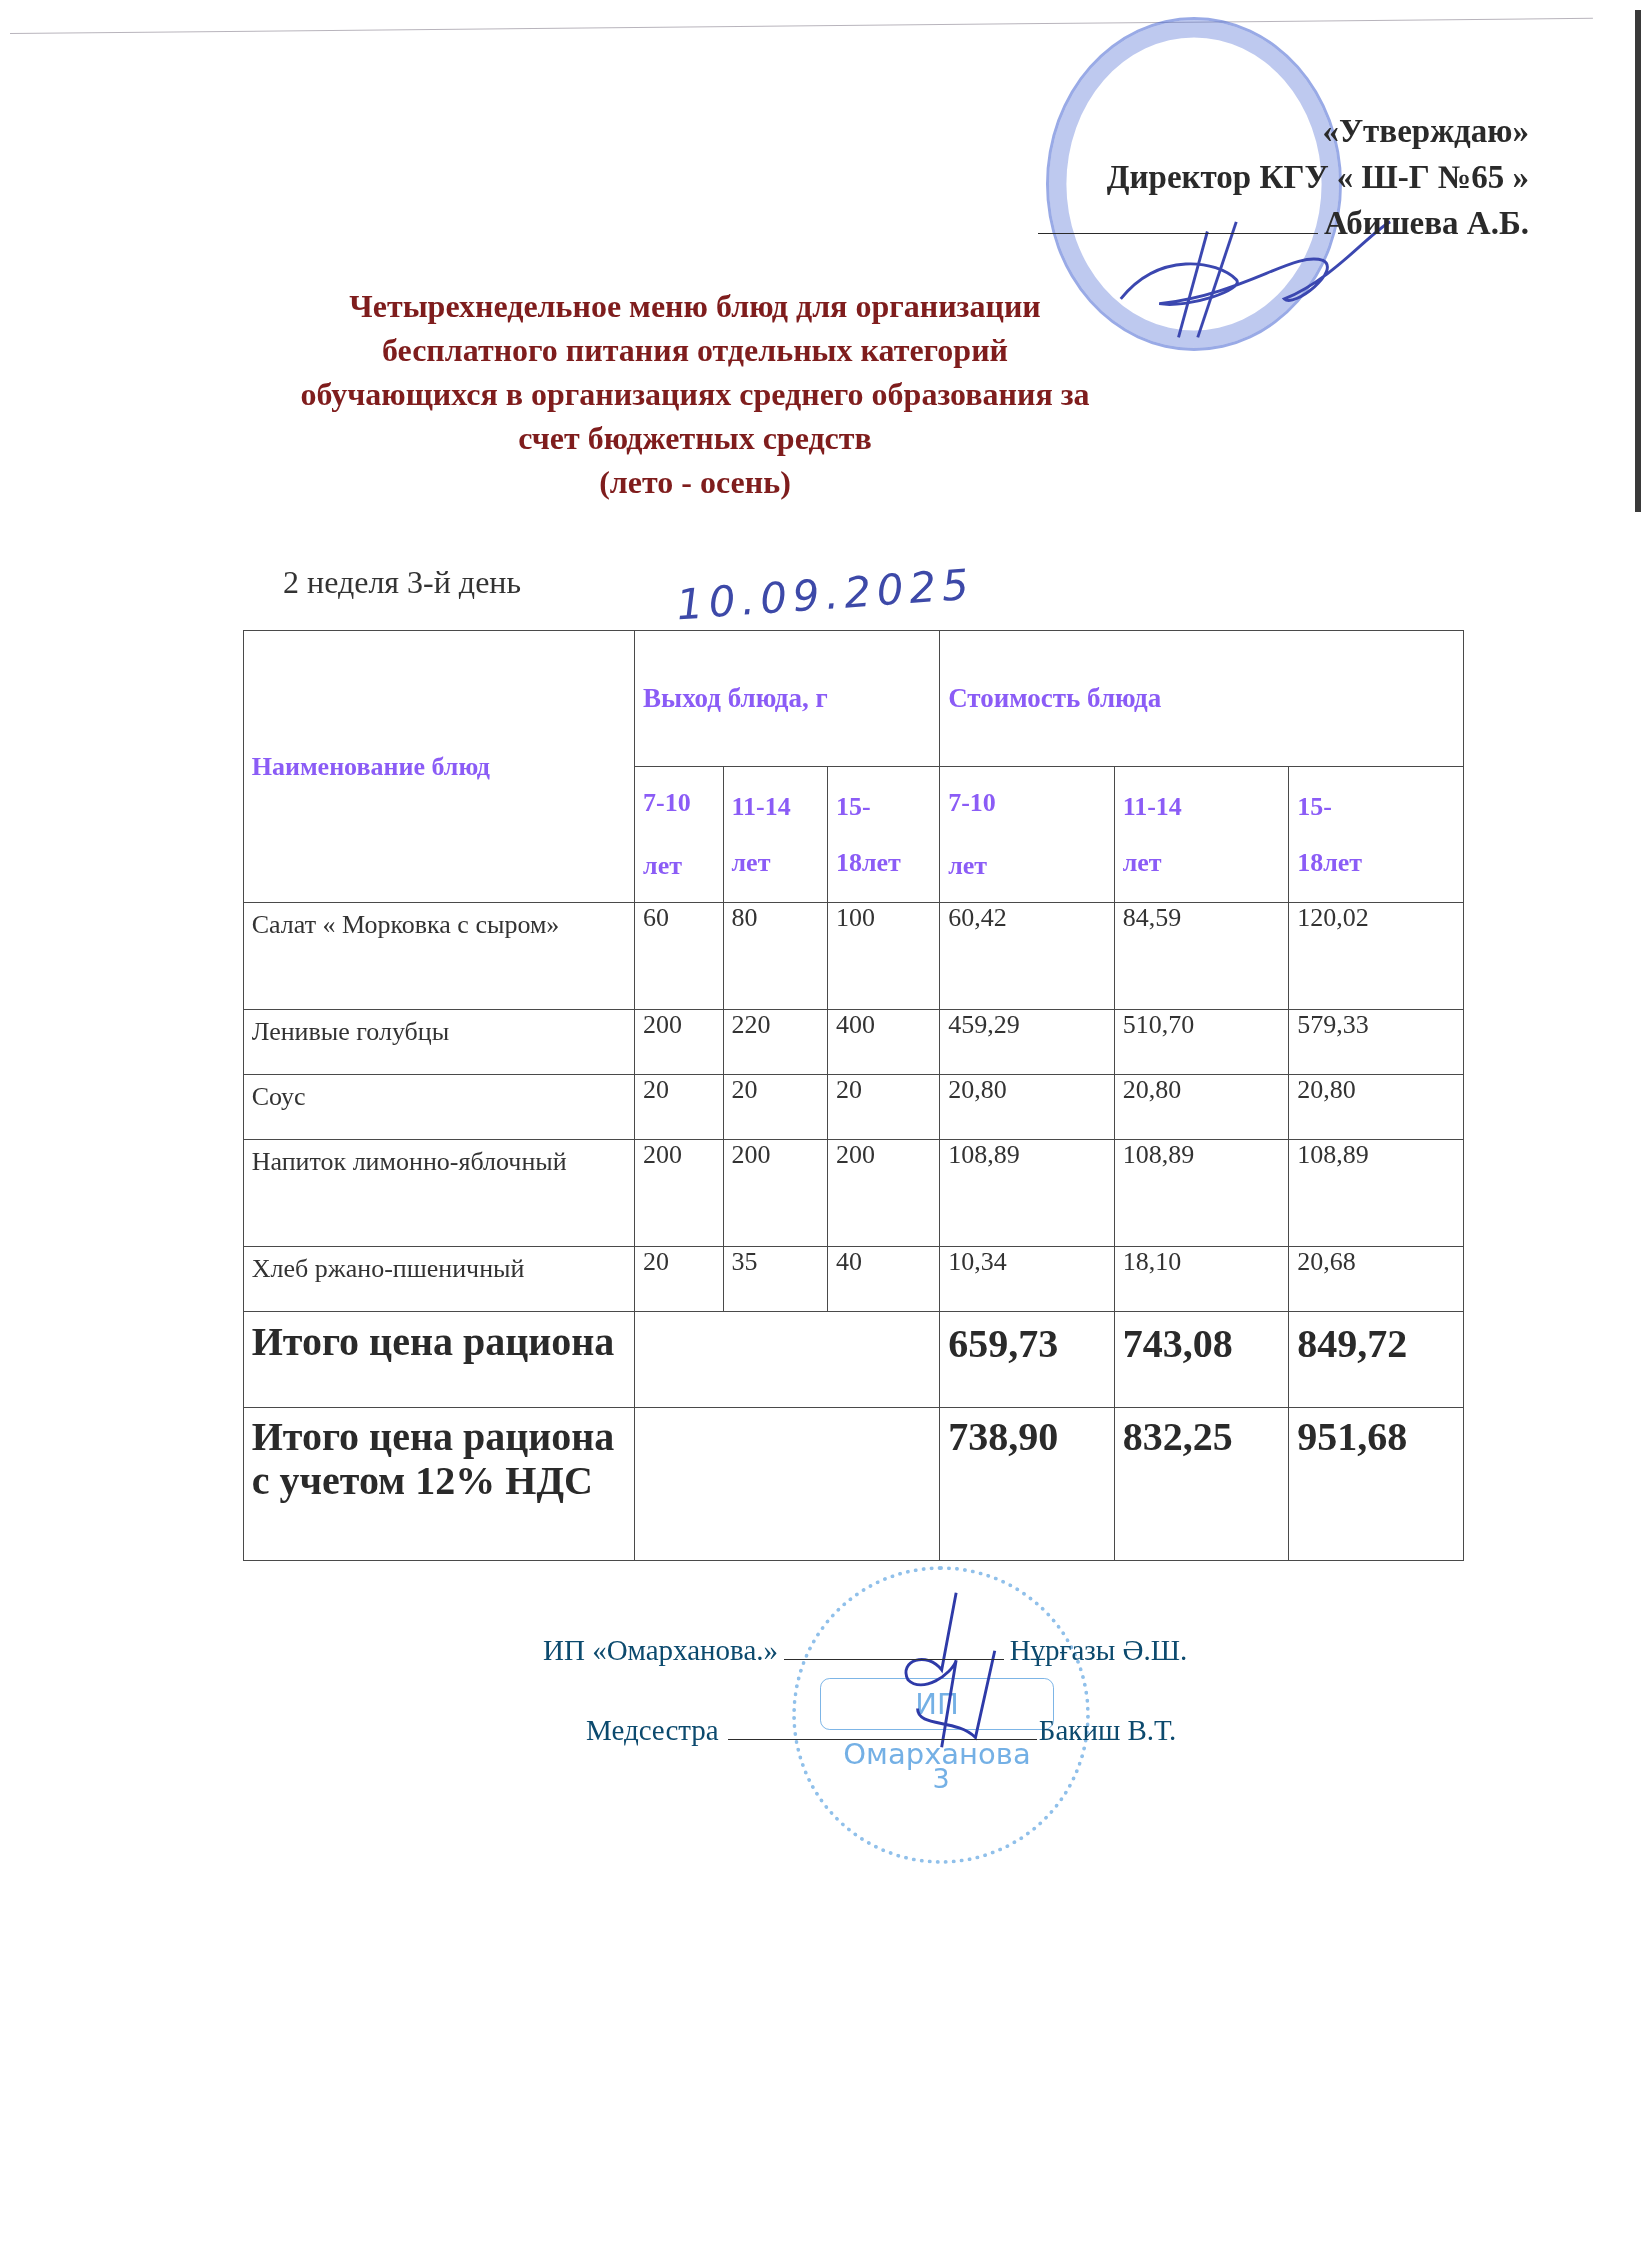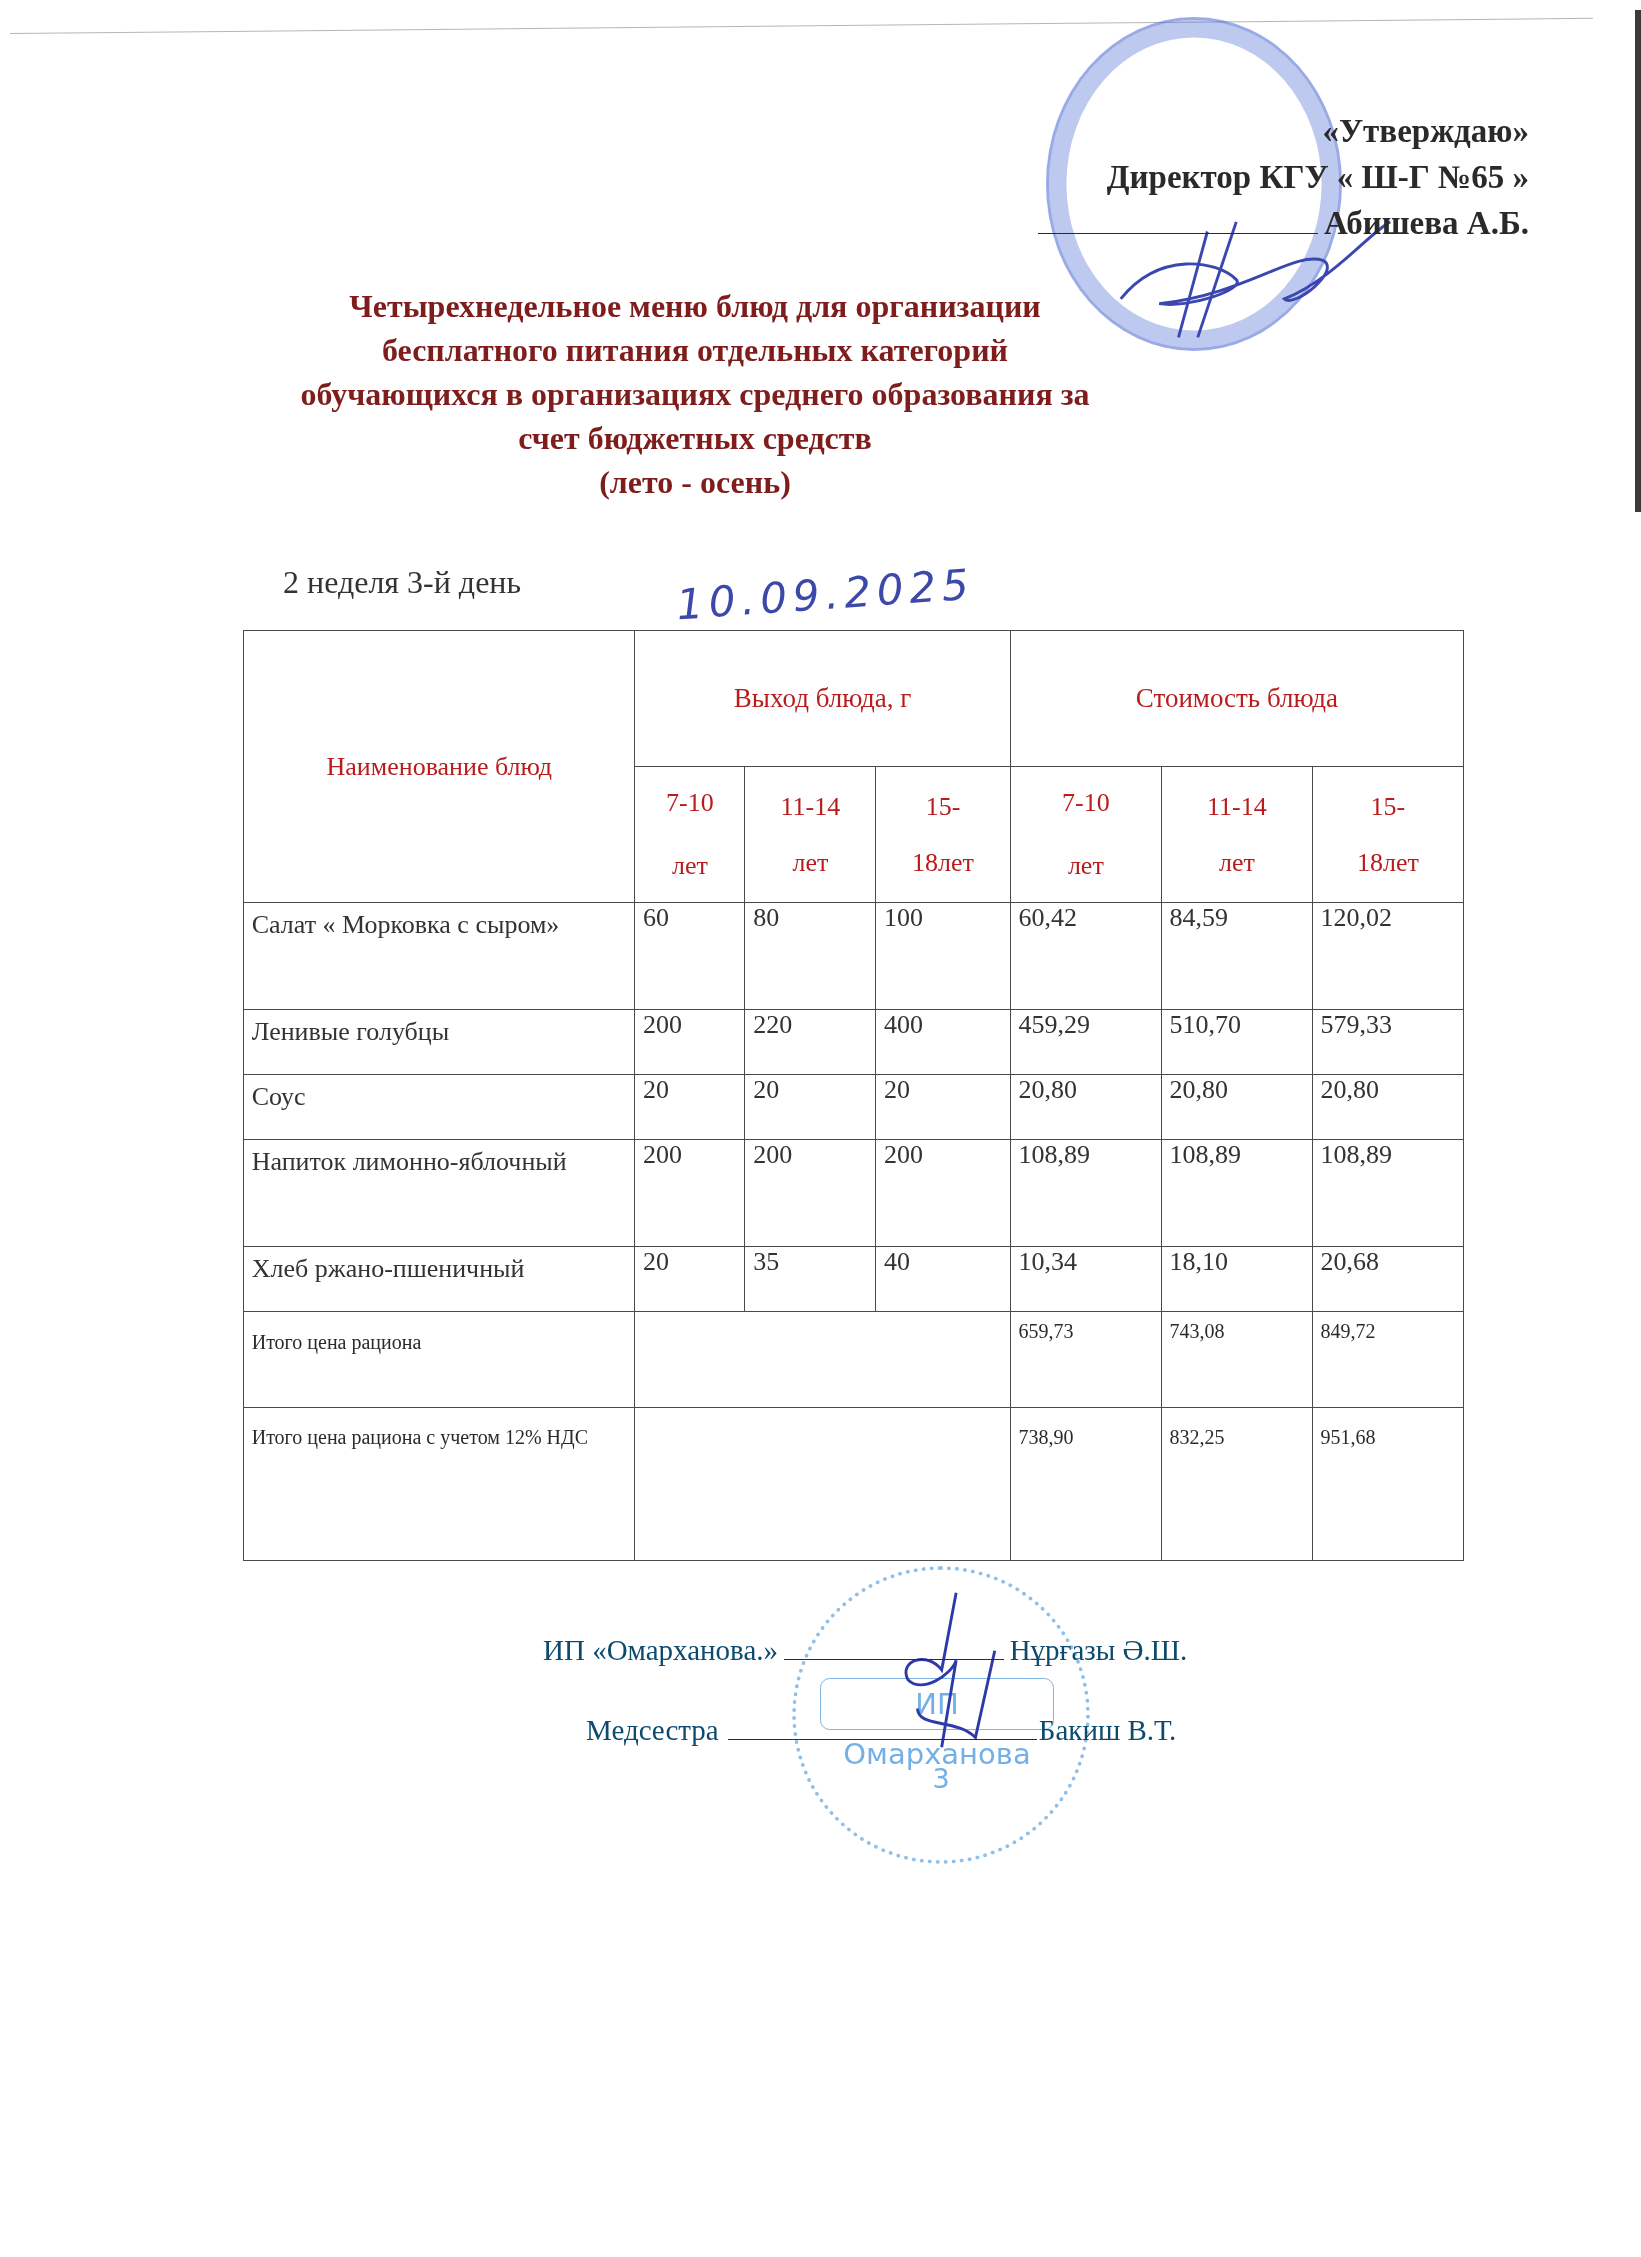"Выход блюда, г" table.menu th { color: #b91c1c -> #8b5cf6; font-weight: normal -> bold; text-align: center -> left }
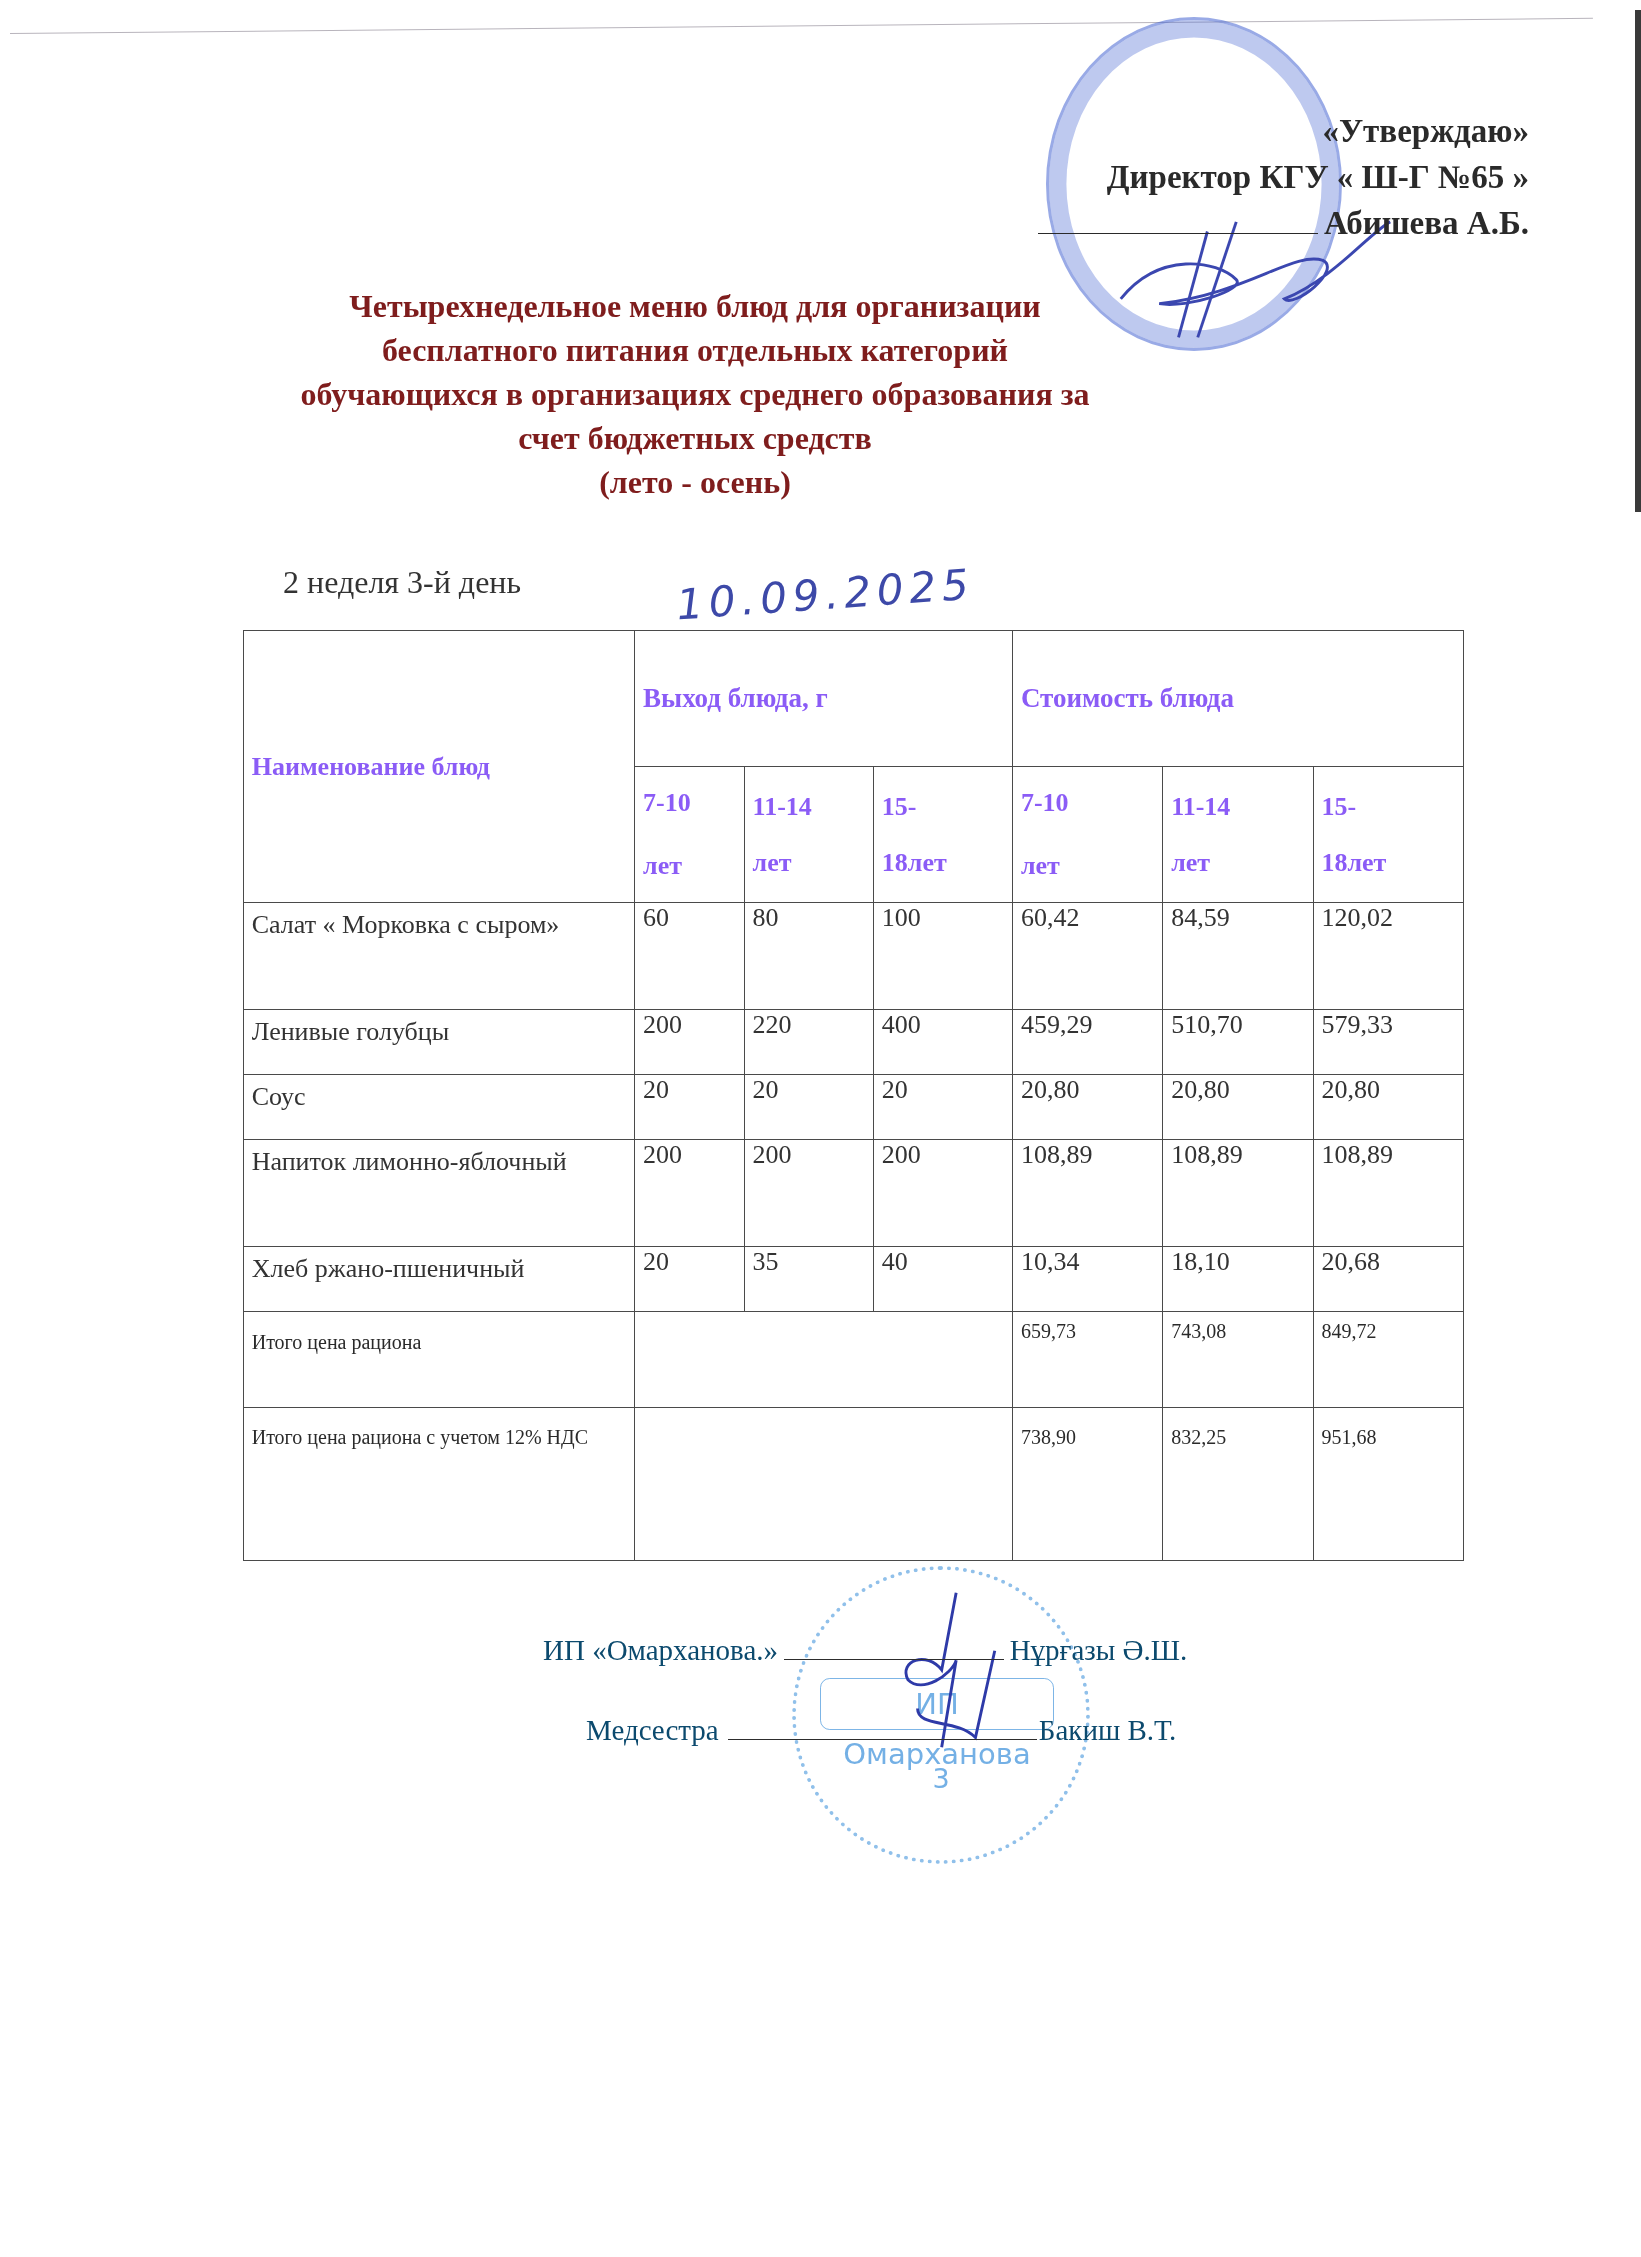"Итого цена рациона" tr.total td { font-size: 20px -> 40px; font-weight: normal -> bold }
